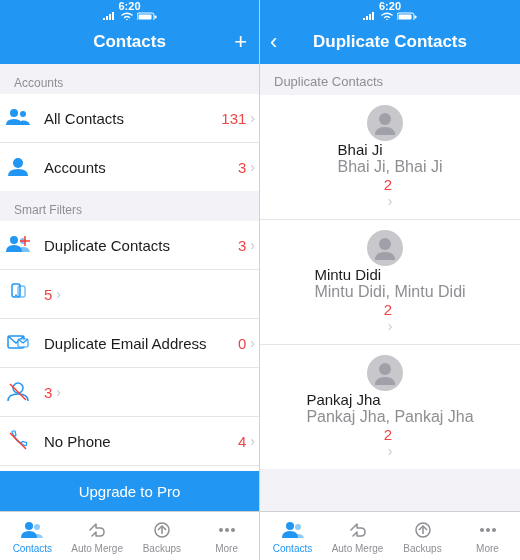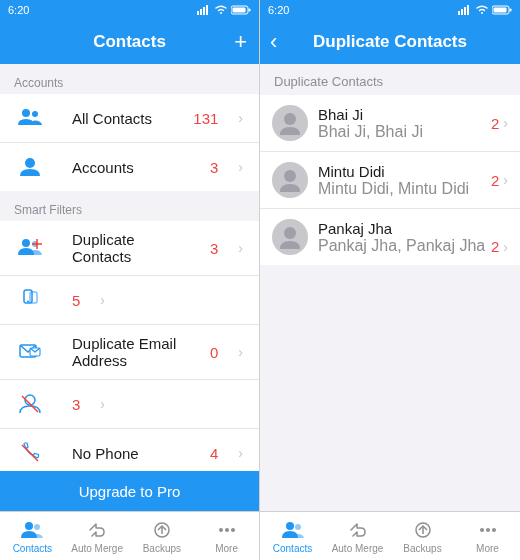"6:20" .status-bar { flex-direction: none -> column; font-weight: 400 -> 700 }
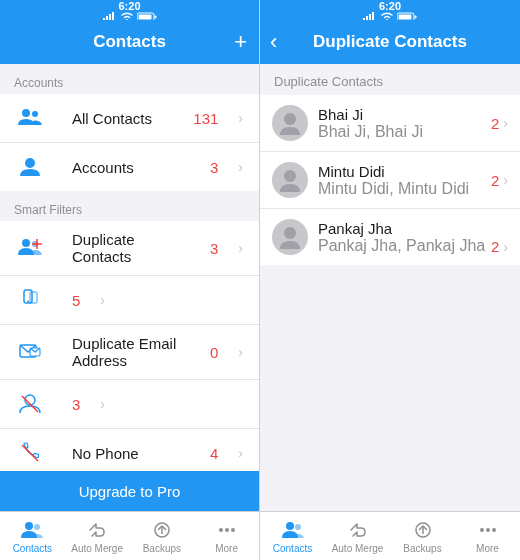"All Contacts" .list-item { gap: 16px -> none; padding: 10px 16px -> 10px 4px }
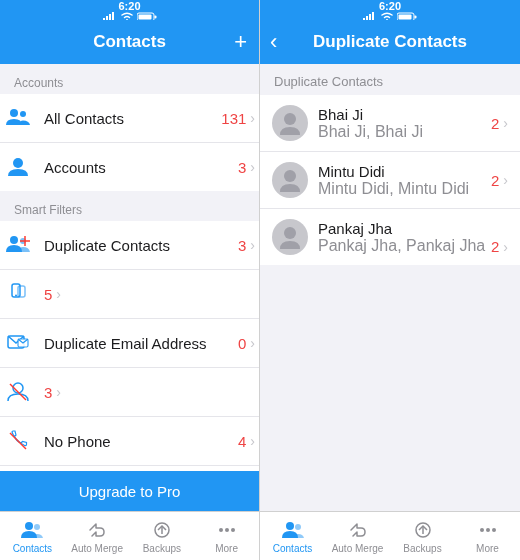"Bhai Ji" .dup-item { flex-direction: none -> column }
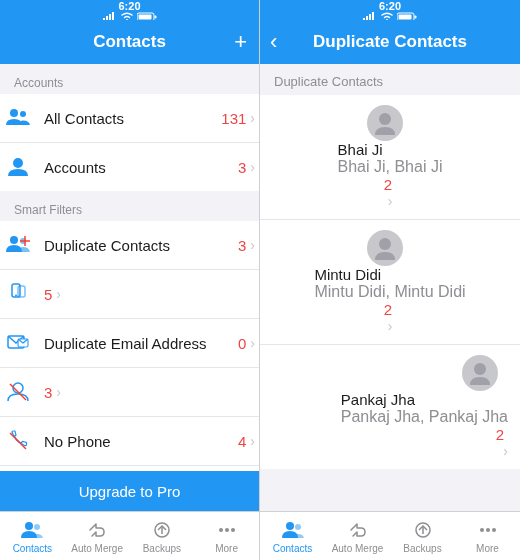"Pankaj Jha" .dup-item:last-child { align-items: flex-end -> none }
